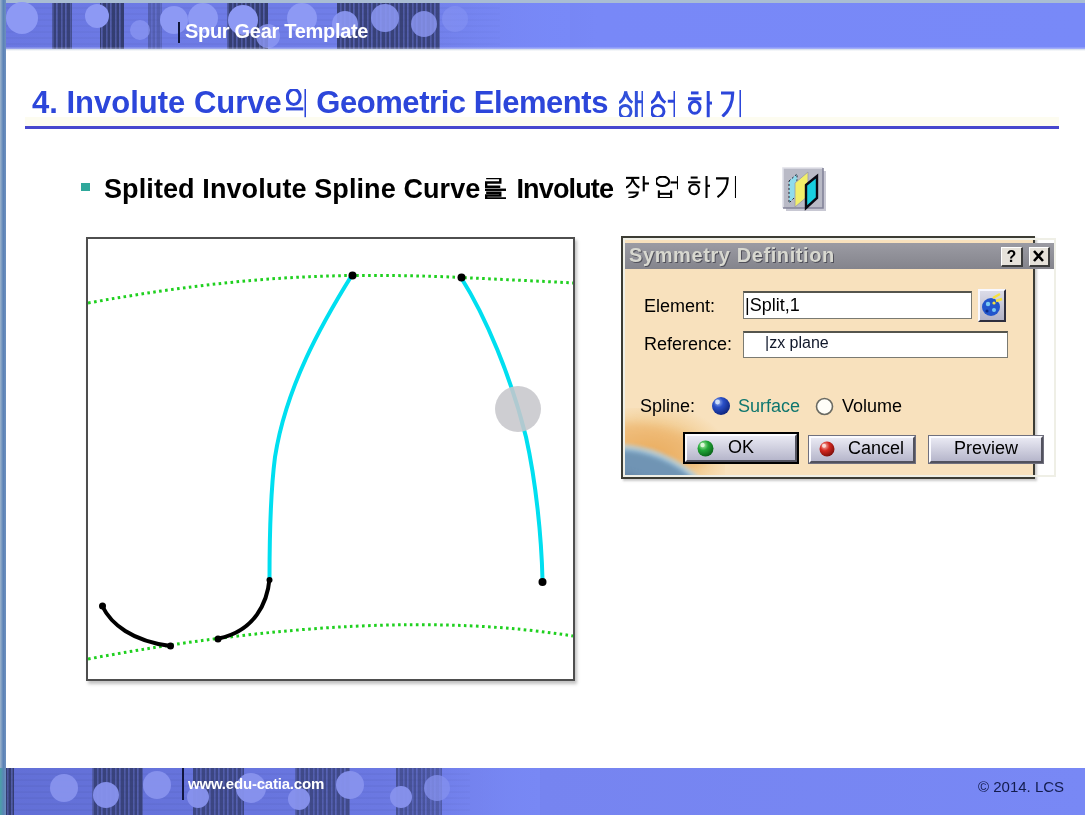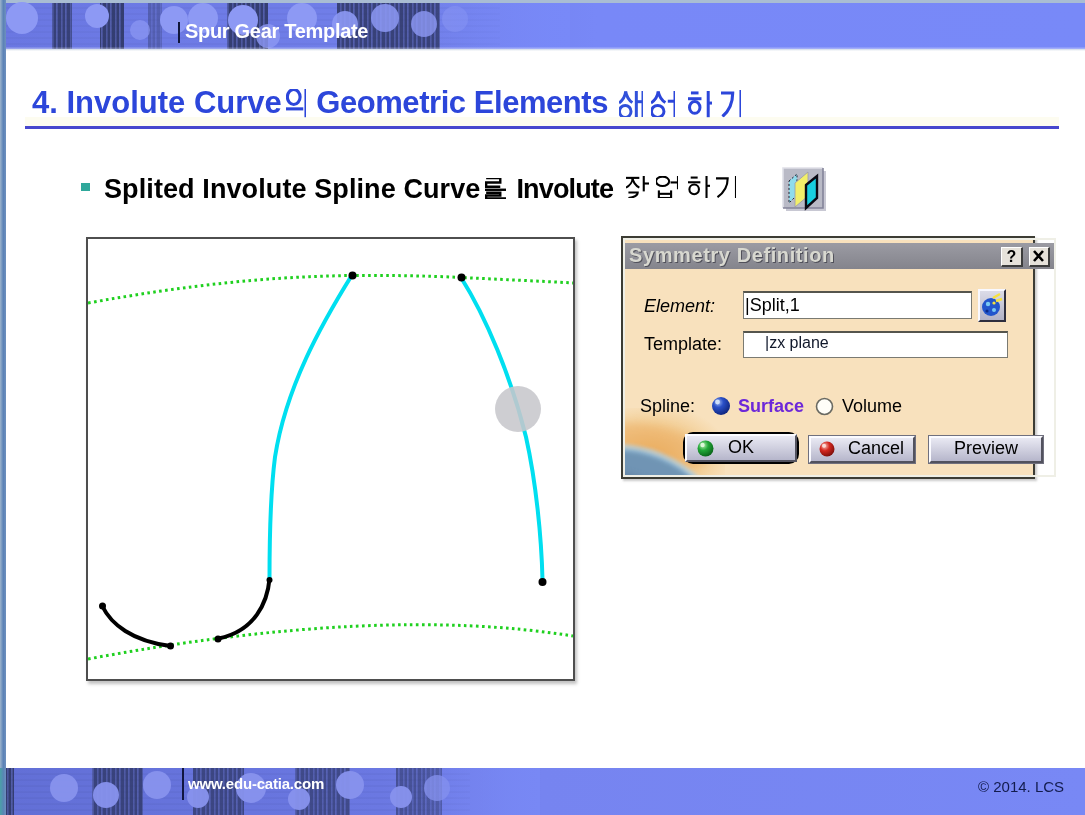"Element:" div.abs { font-style: italic -> none }
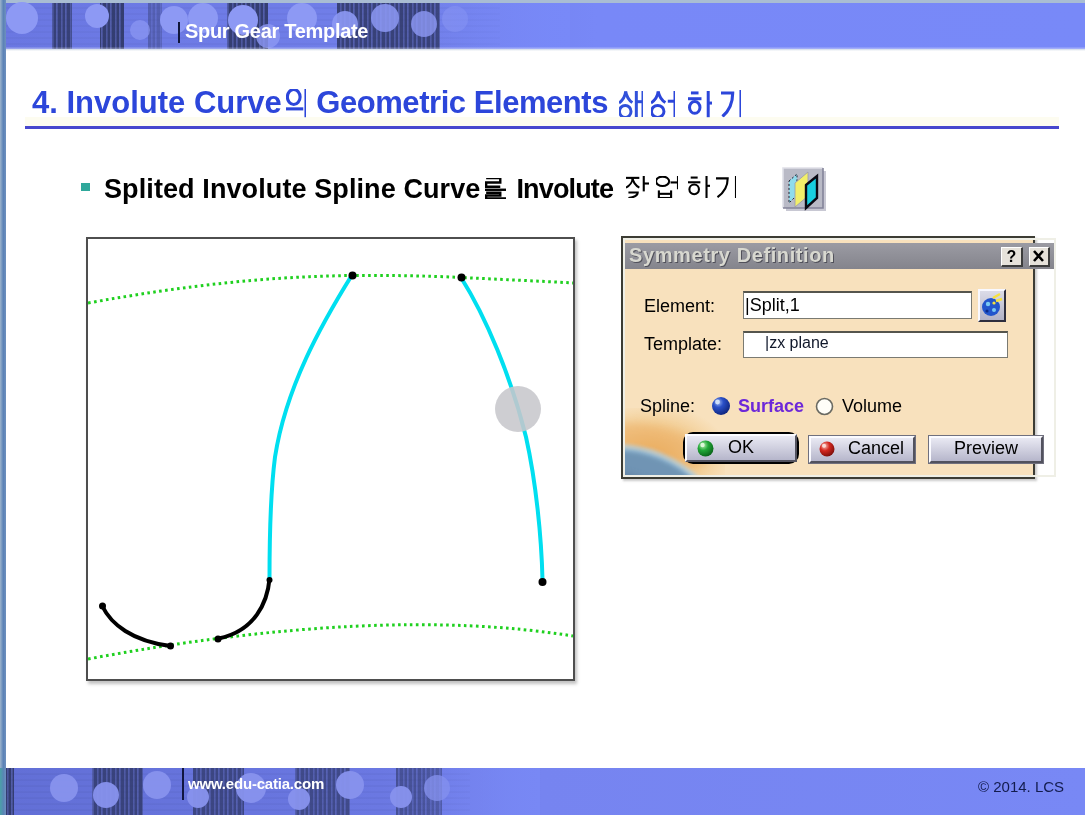"Template:" div.abs { text: Template -> Reference }
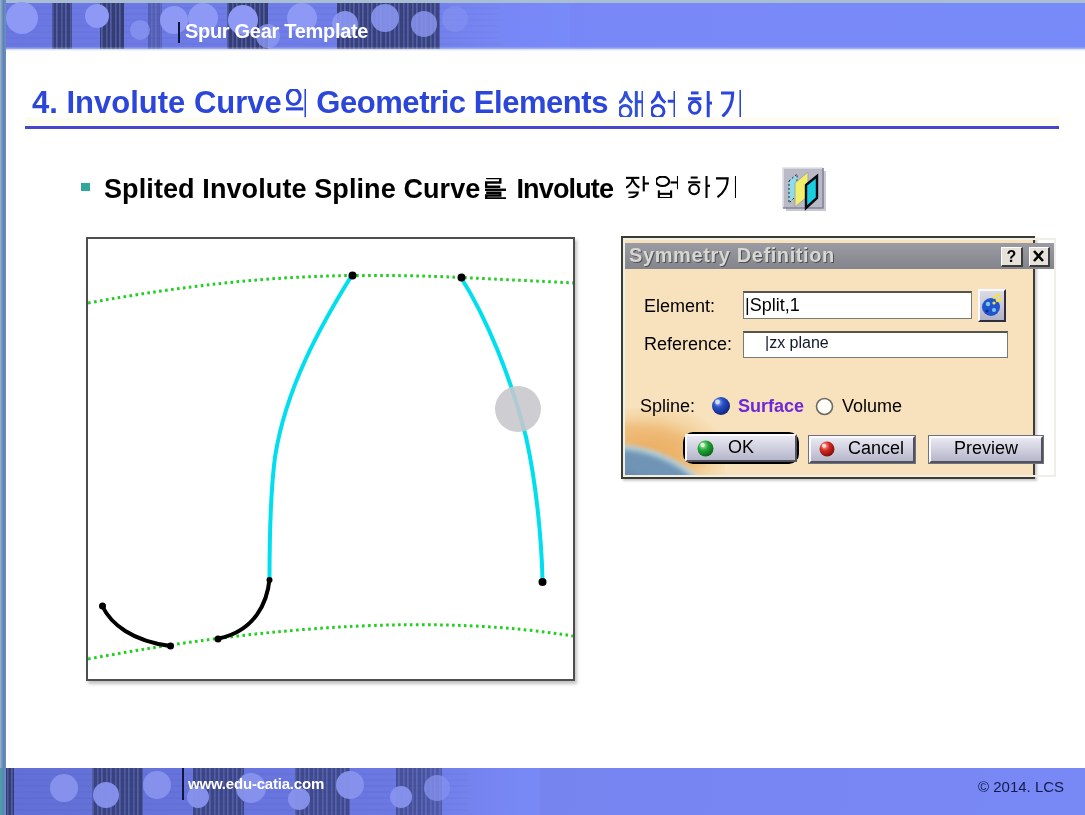"Surface" div.abs { color: #6d28d9 -> #0f766e; font-weight: bold -> none }
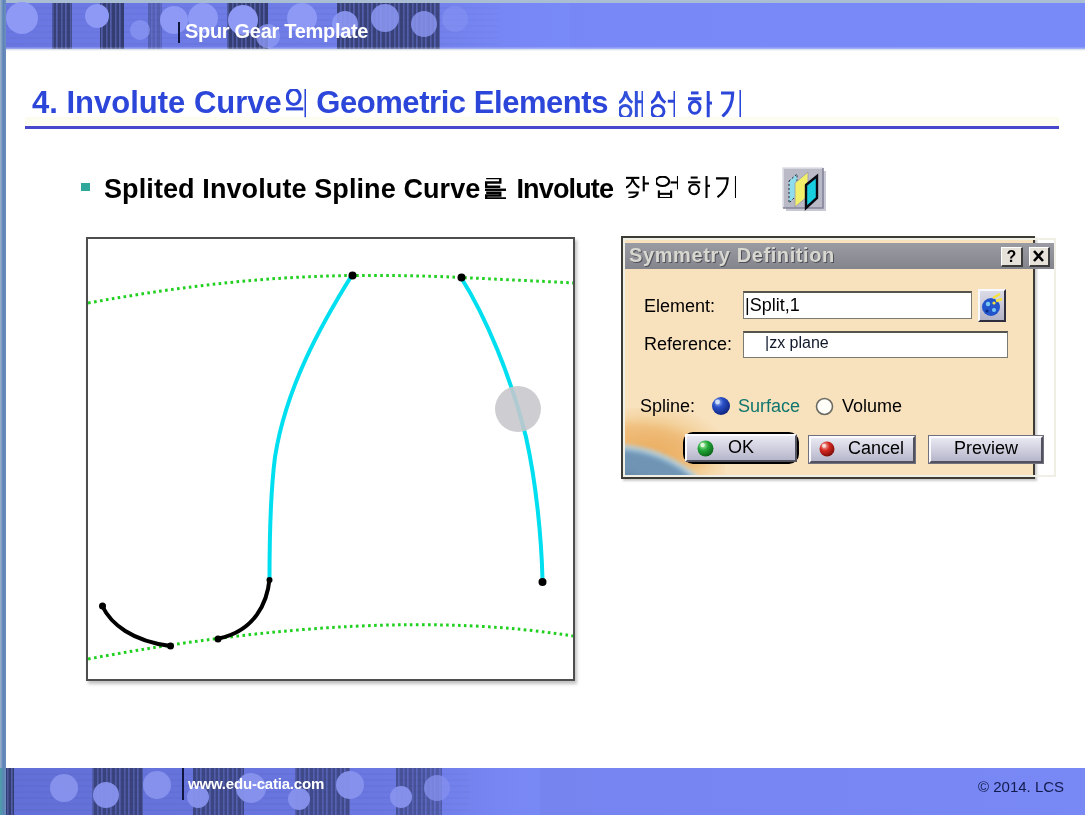"OK" div.abs { border-radius: 10px -> none }
